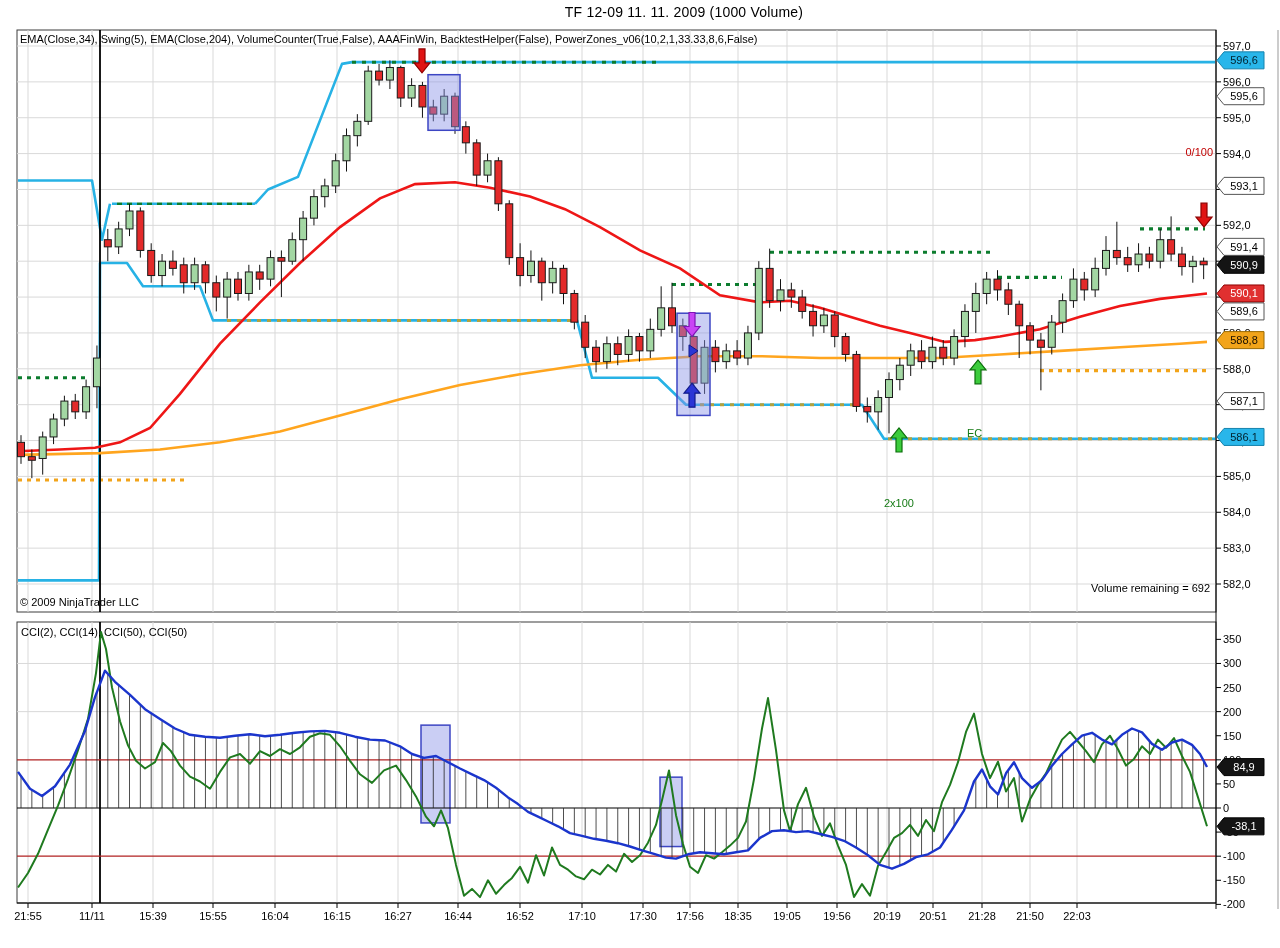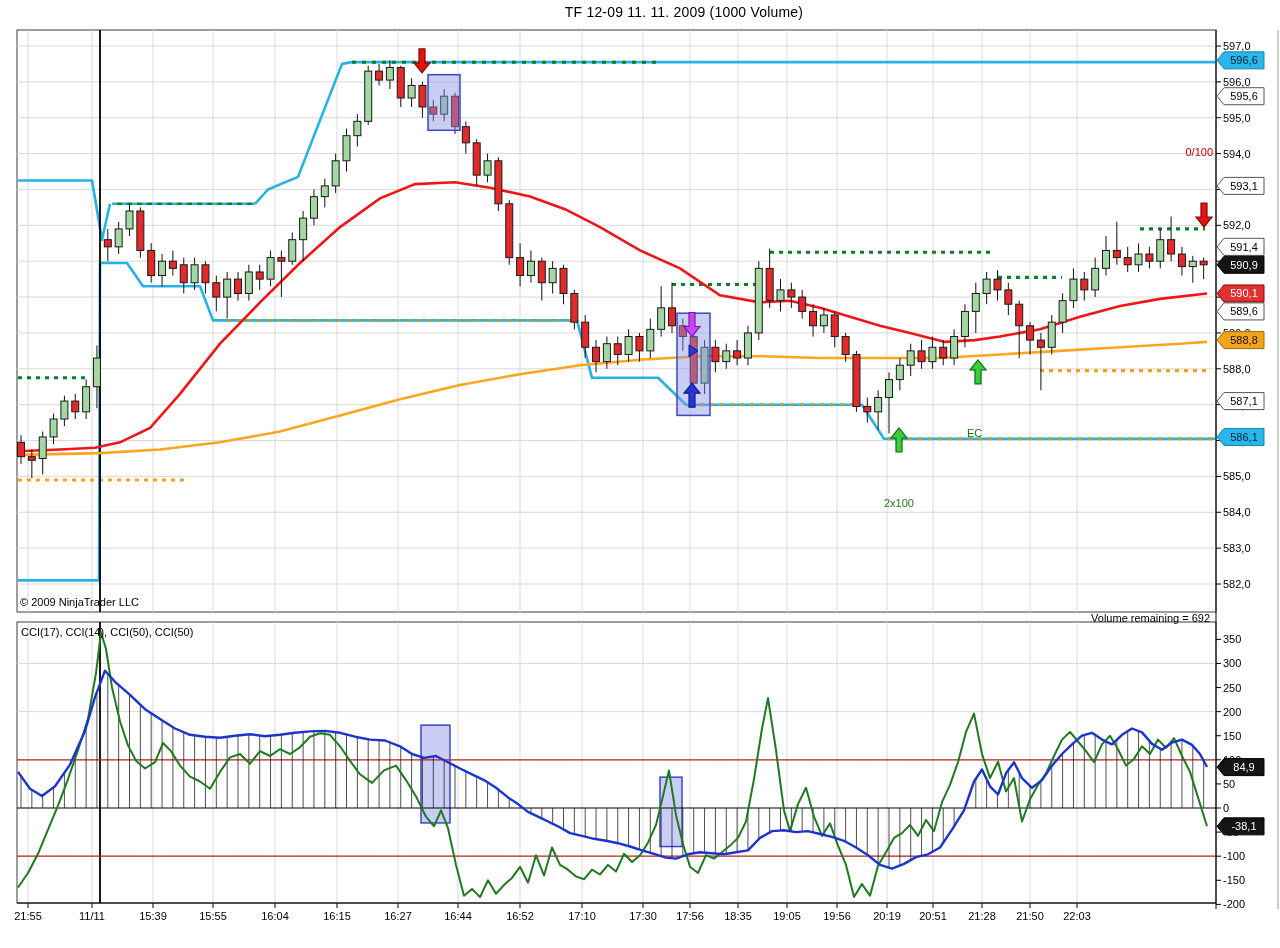"EMA(Close,34), Swing(5), EMA(Close,204)," div.anno { html: none -> <div>EMA(Close,34), Swing(5), EMA(Close,204), VolumeCounter(True,False), AAAFinWin, BacktestHelper(False), PowerZones_v06(10,2,1,33.33,8,6,False)</div> }
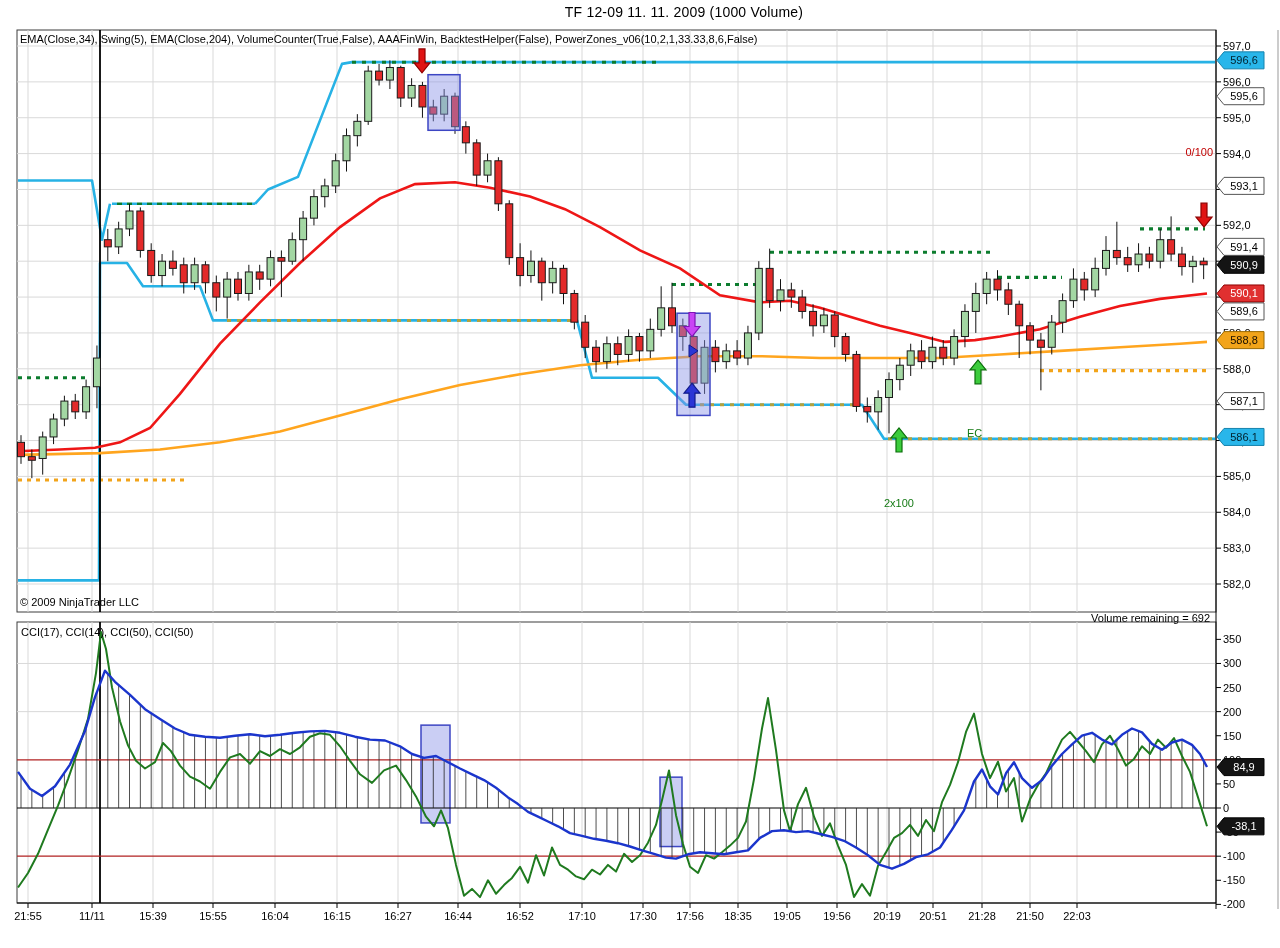"Volume remaining = 692" #volnote { top: 612px -> 582px }
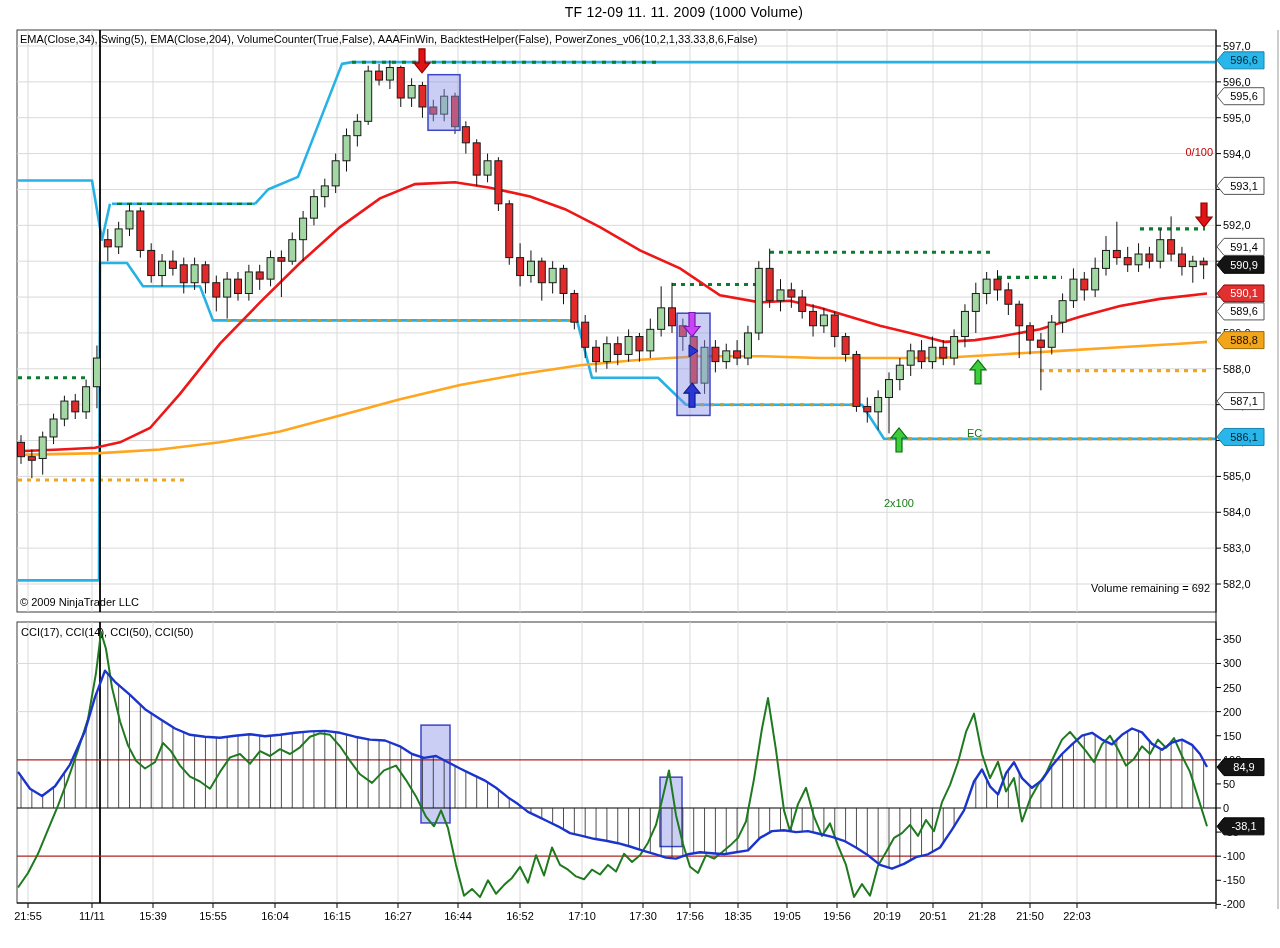"CCI(17), CCI(14), CCI(50), CCI(50)" div.anno { text: 17 -> 2 }
